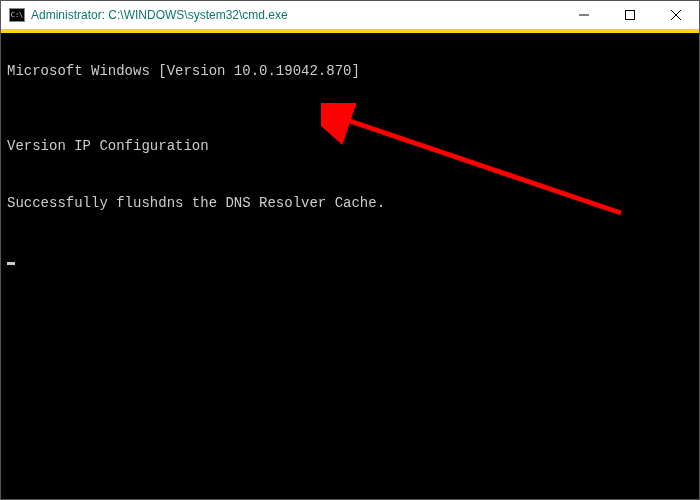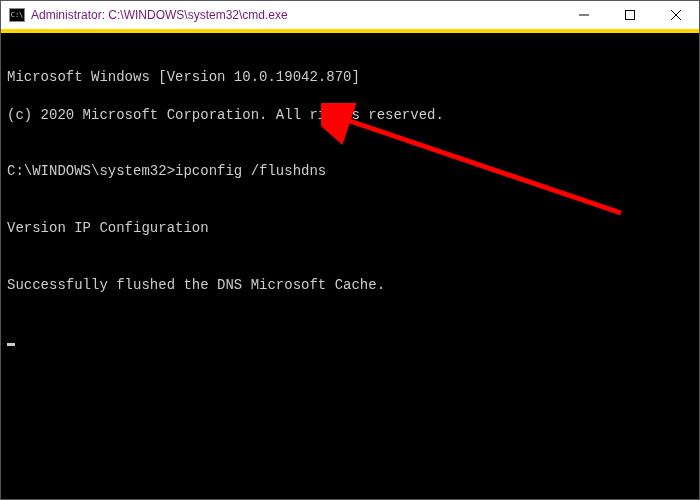"Administrator:" .titlebar-title { color: #701a75 -> #0f766e }
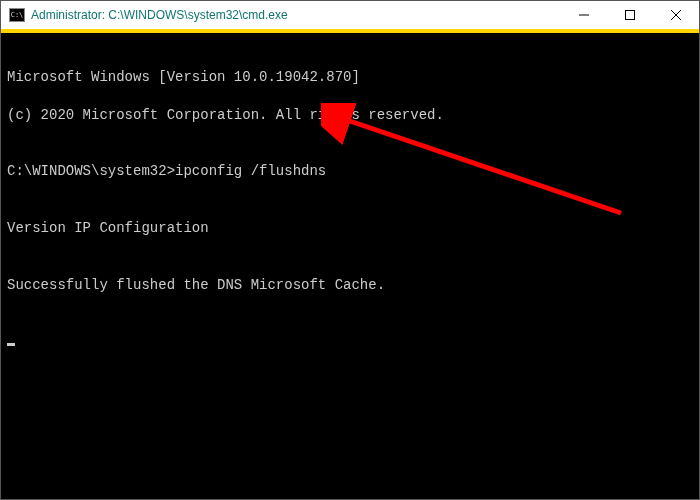"Microsoft Windows [Version" .terminal { padding: 16px 6px -> 10px 6px }
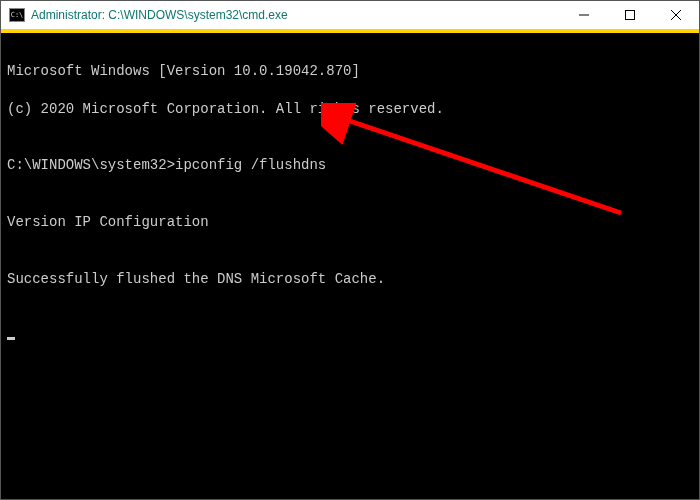"(c) 2020 Microsoft Corporation. All" span.line { html: <span>(c) 2020 Microsoft Corporation. All rights reserved.</span> -> none }
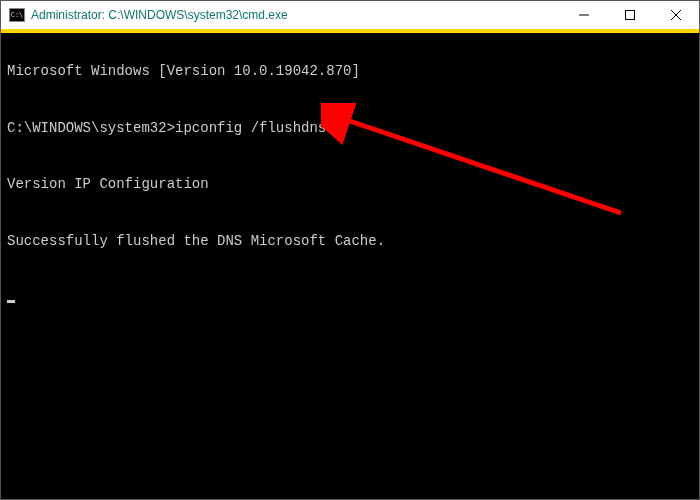"C:\WINDOWS\system32>ipconfig /flushdns" span.line { html: <span>C:\WINDOWS\system32&gt;ipconfig /flushdns</span> -> none }
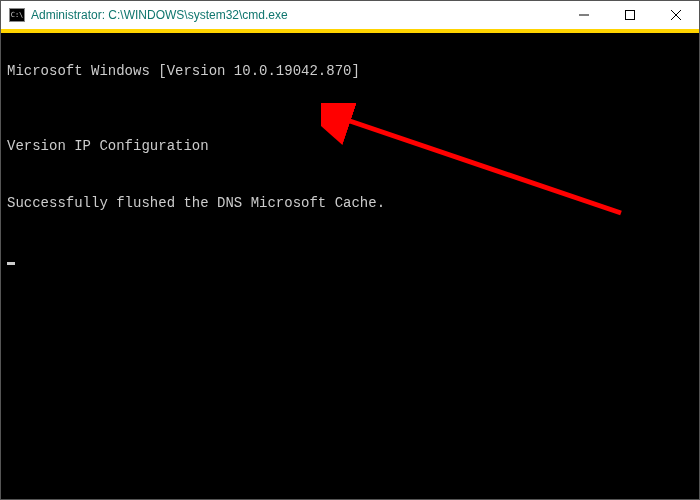"Successfully flushed the DNS Microsoft" span.line { text: flushed the DNS Microsoft -> flushdns the DNS Resolver }
